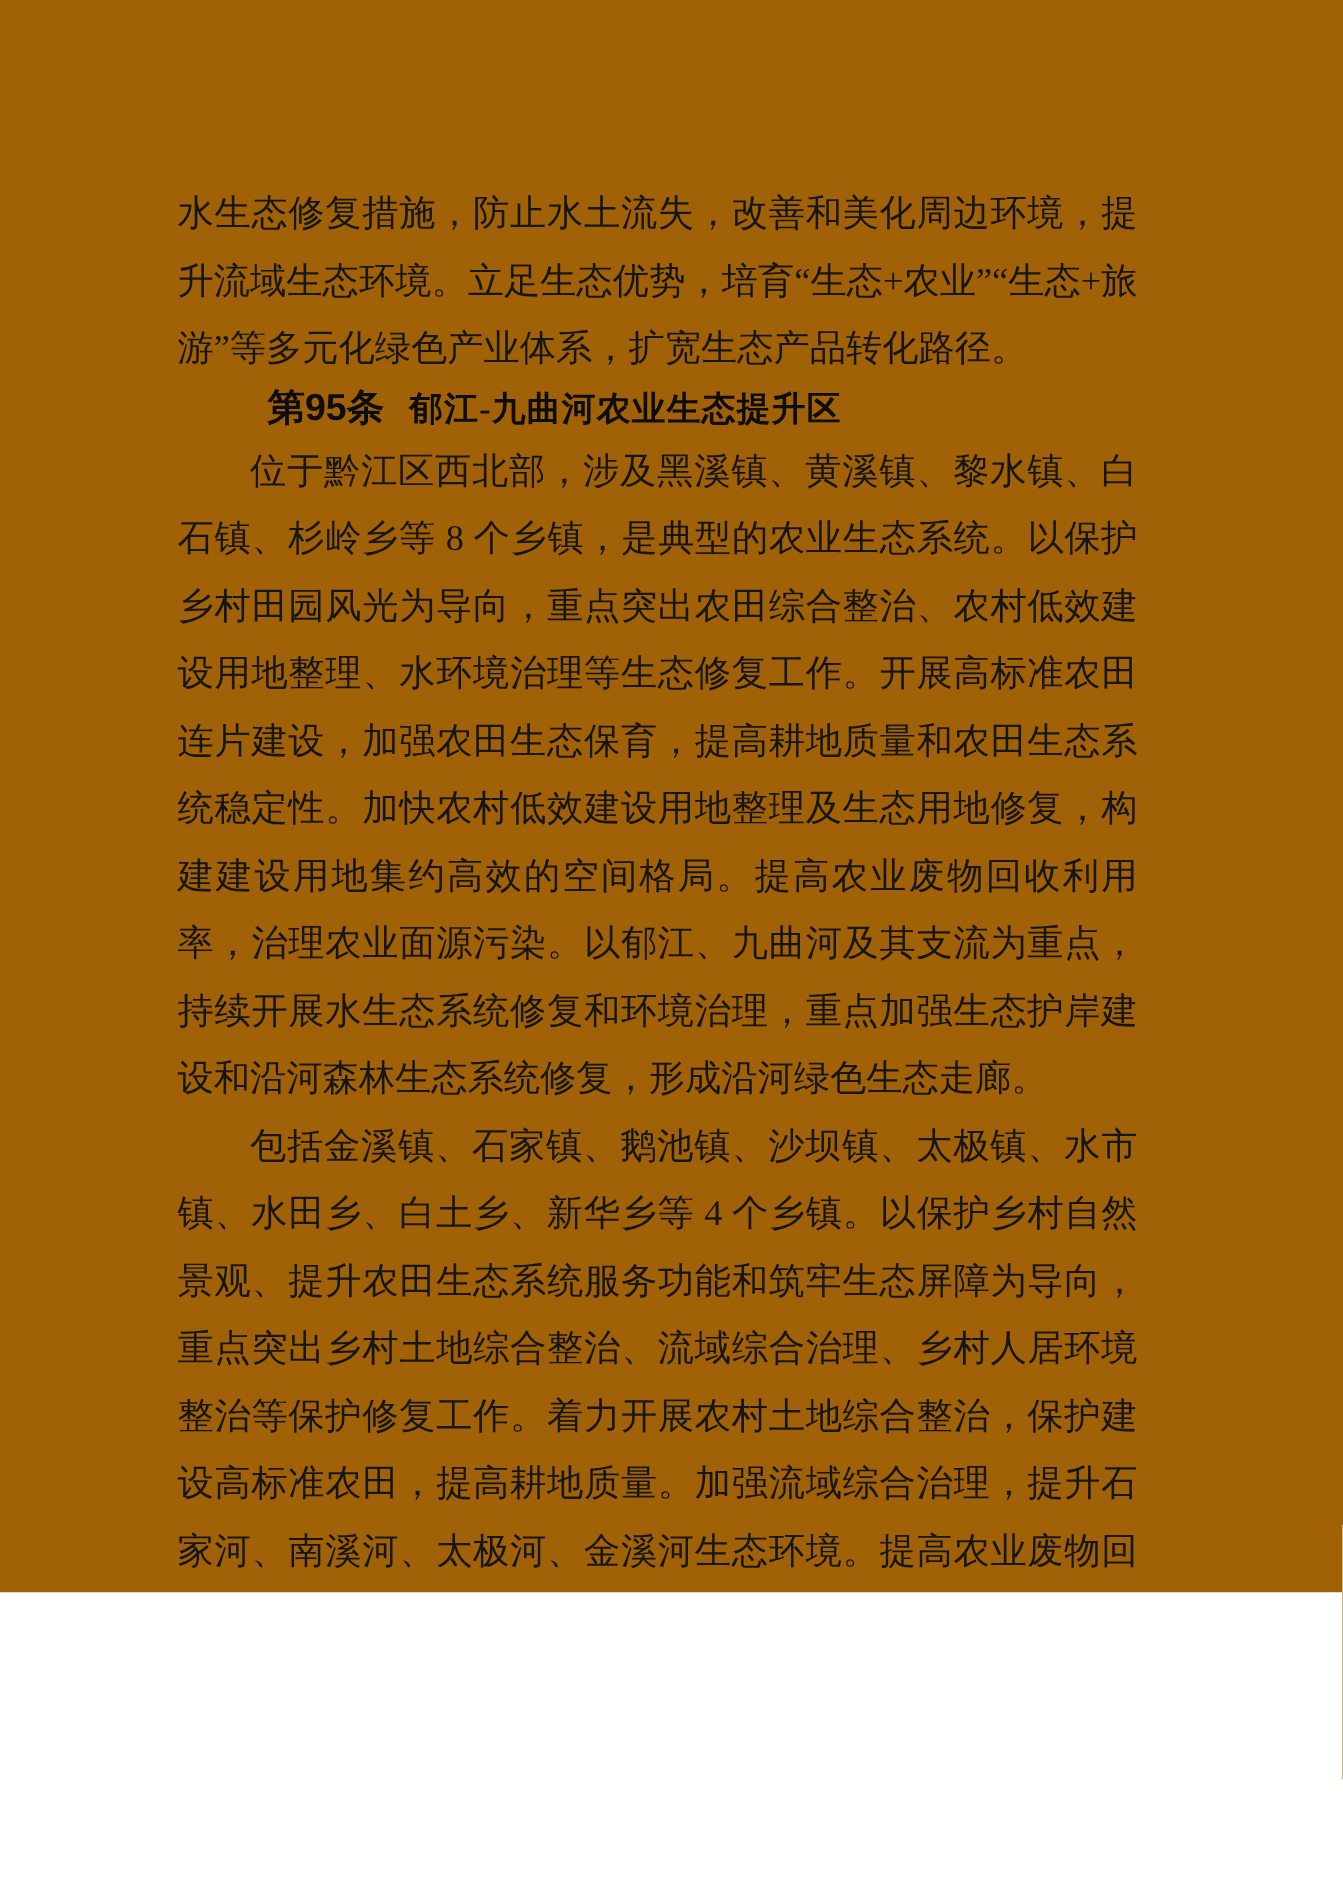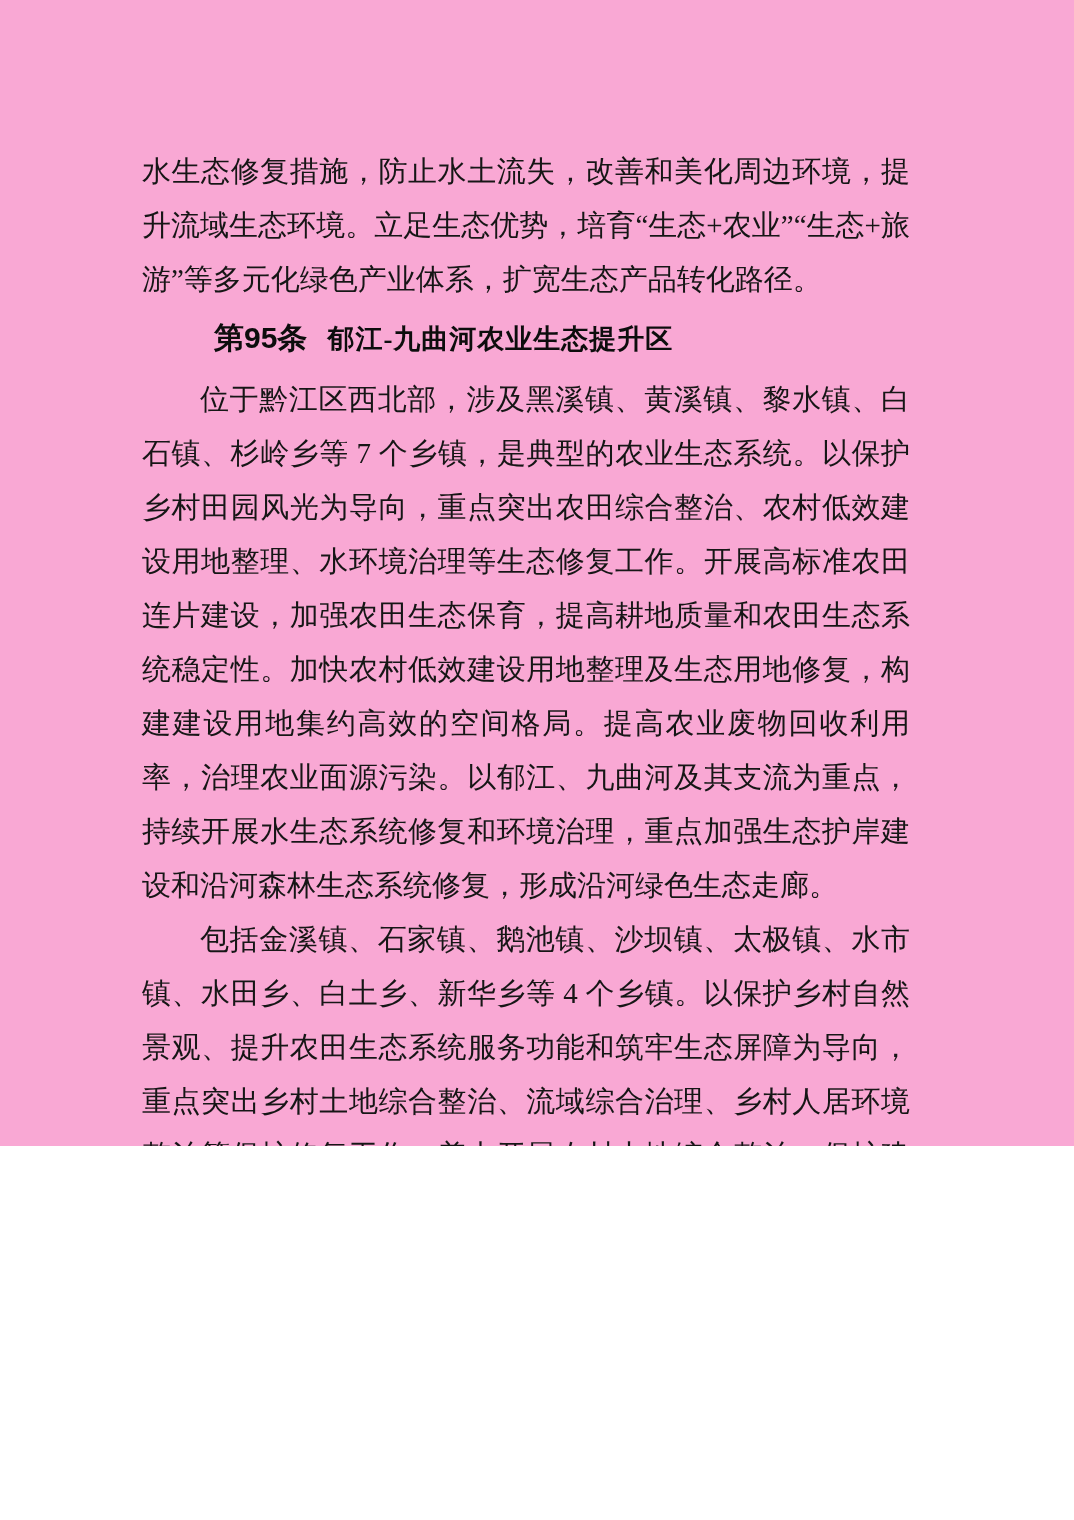"水生态修复措施，防止水土流失，改善和美化周边环境，提升流域生态环境。立足生态优势" .page { background: #f9a8d4 -> #a16207; height: 1146px -> 1274px }
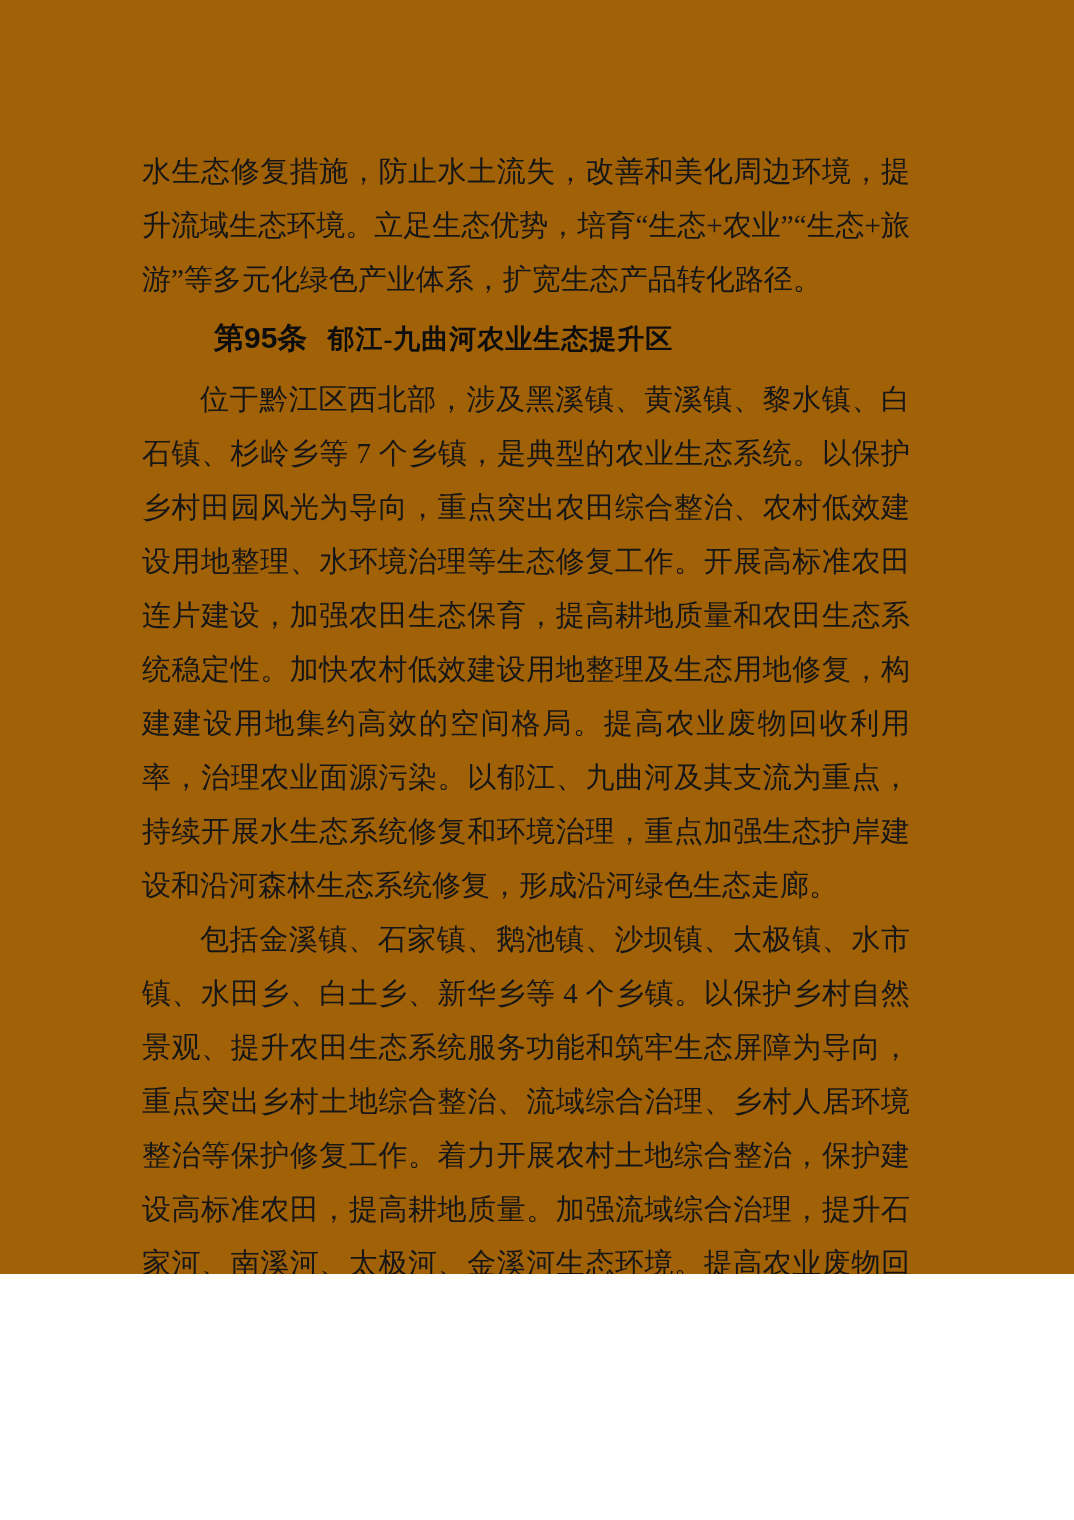"第95条 郁江-九曲河农业生态提升区" .article-heading { line-height: 64px -> 42px }
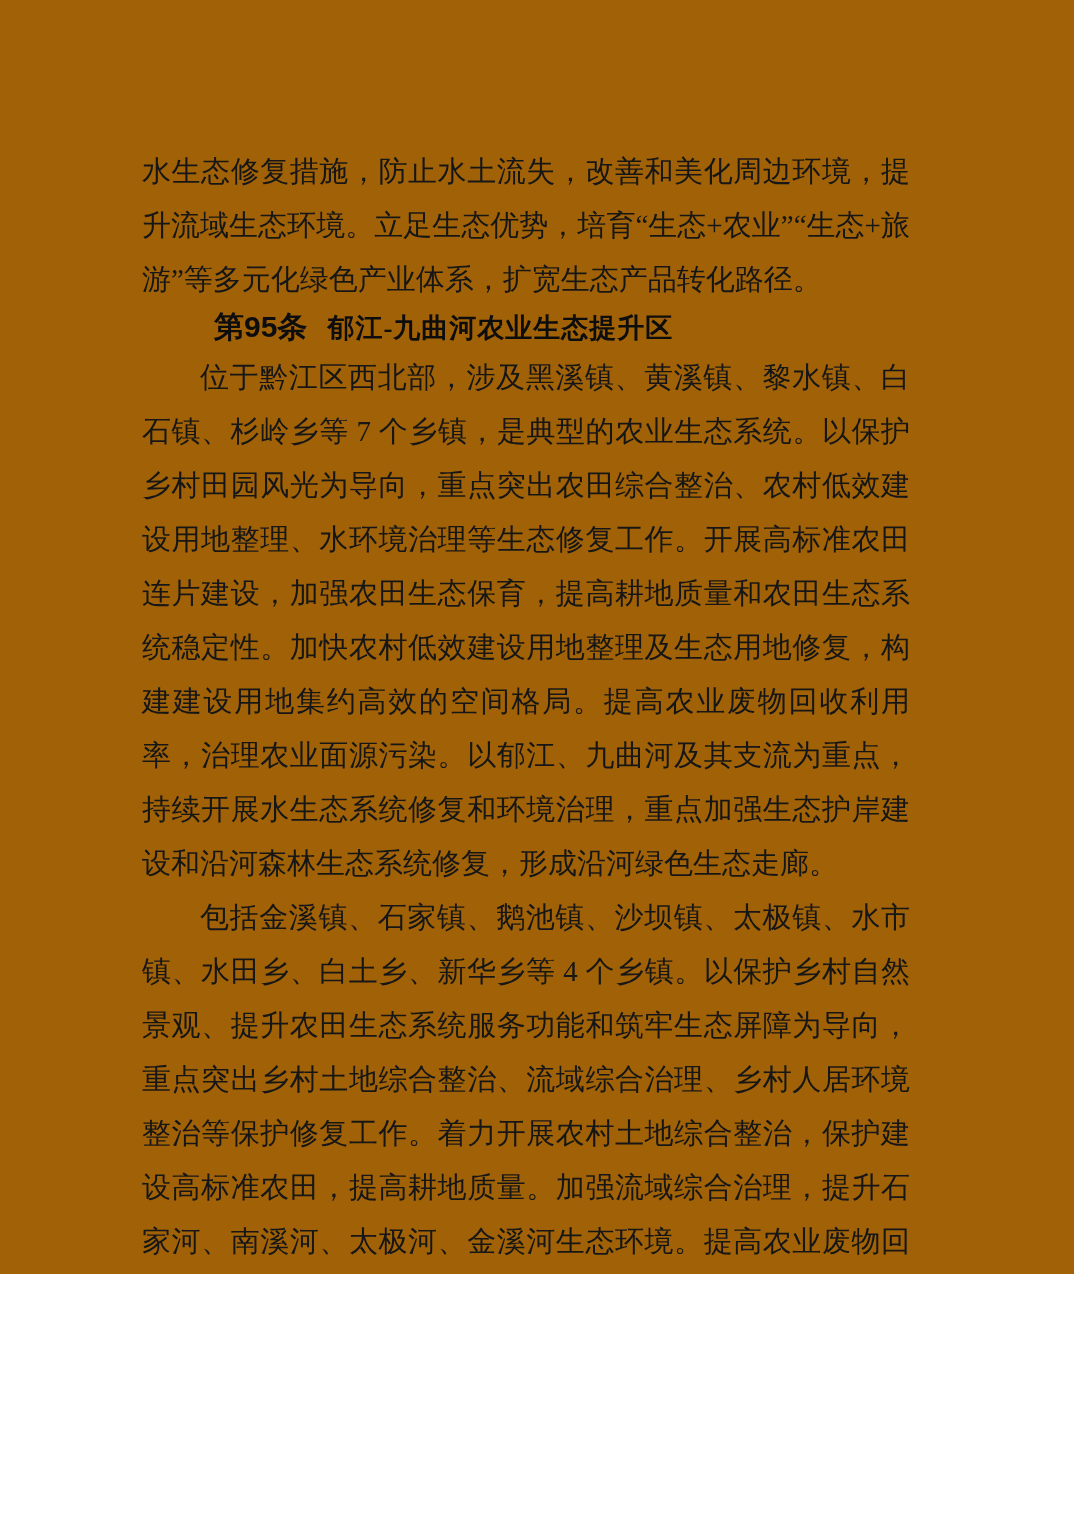"位于黔江区西北部，涉及黑溪镇、黄溪镇、黎水镇、白石镇、杉岭乡等 7" p.body-para { text: 7 -> 8 }
